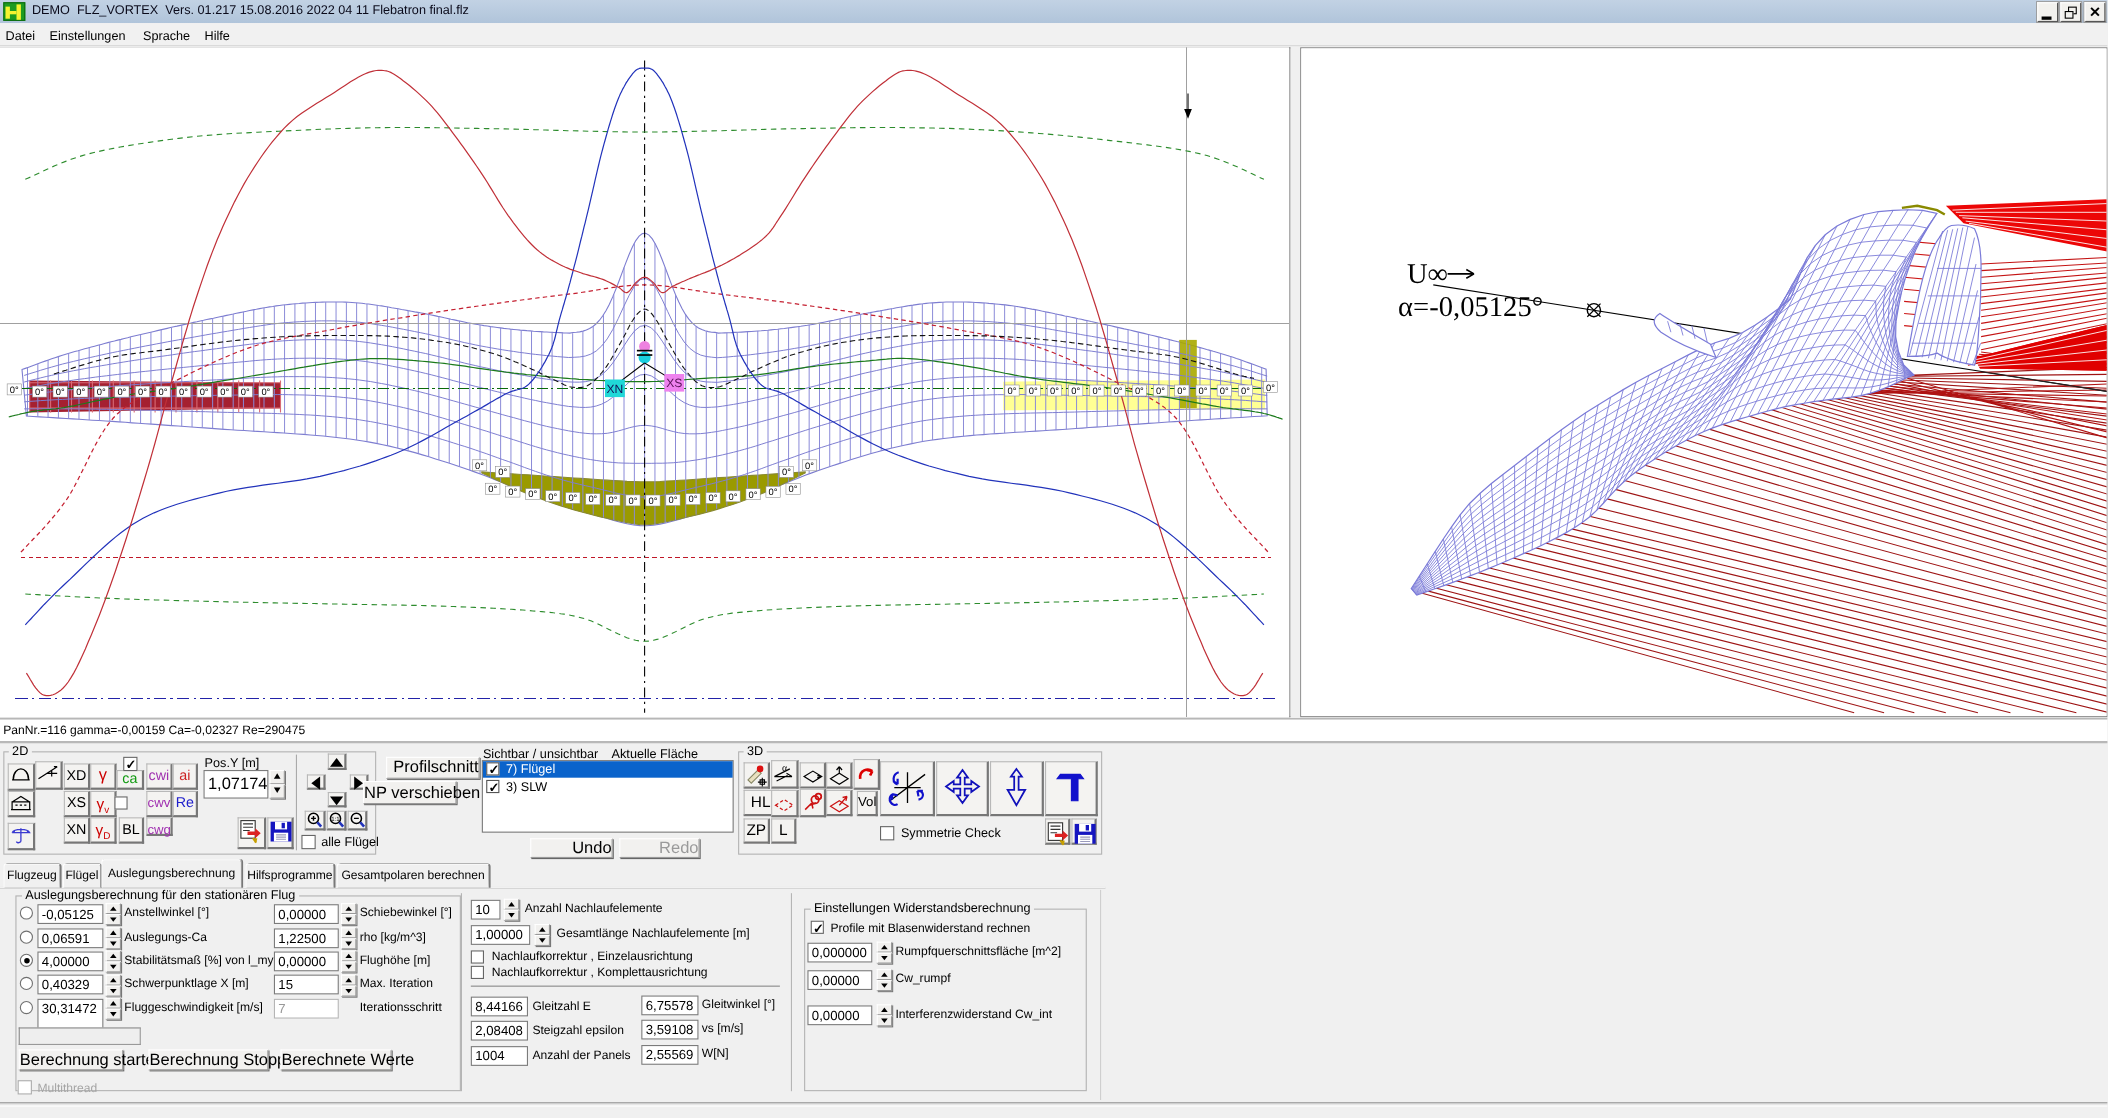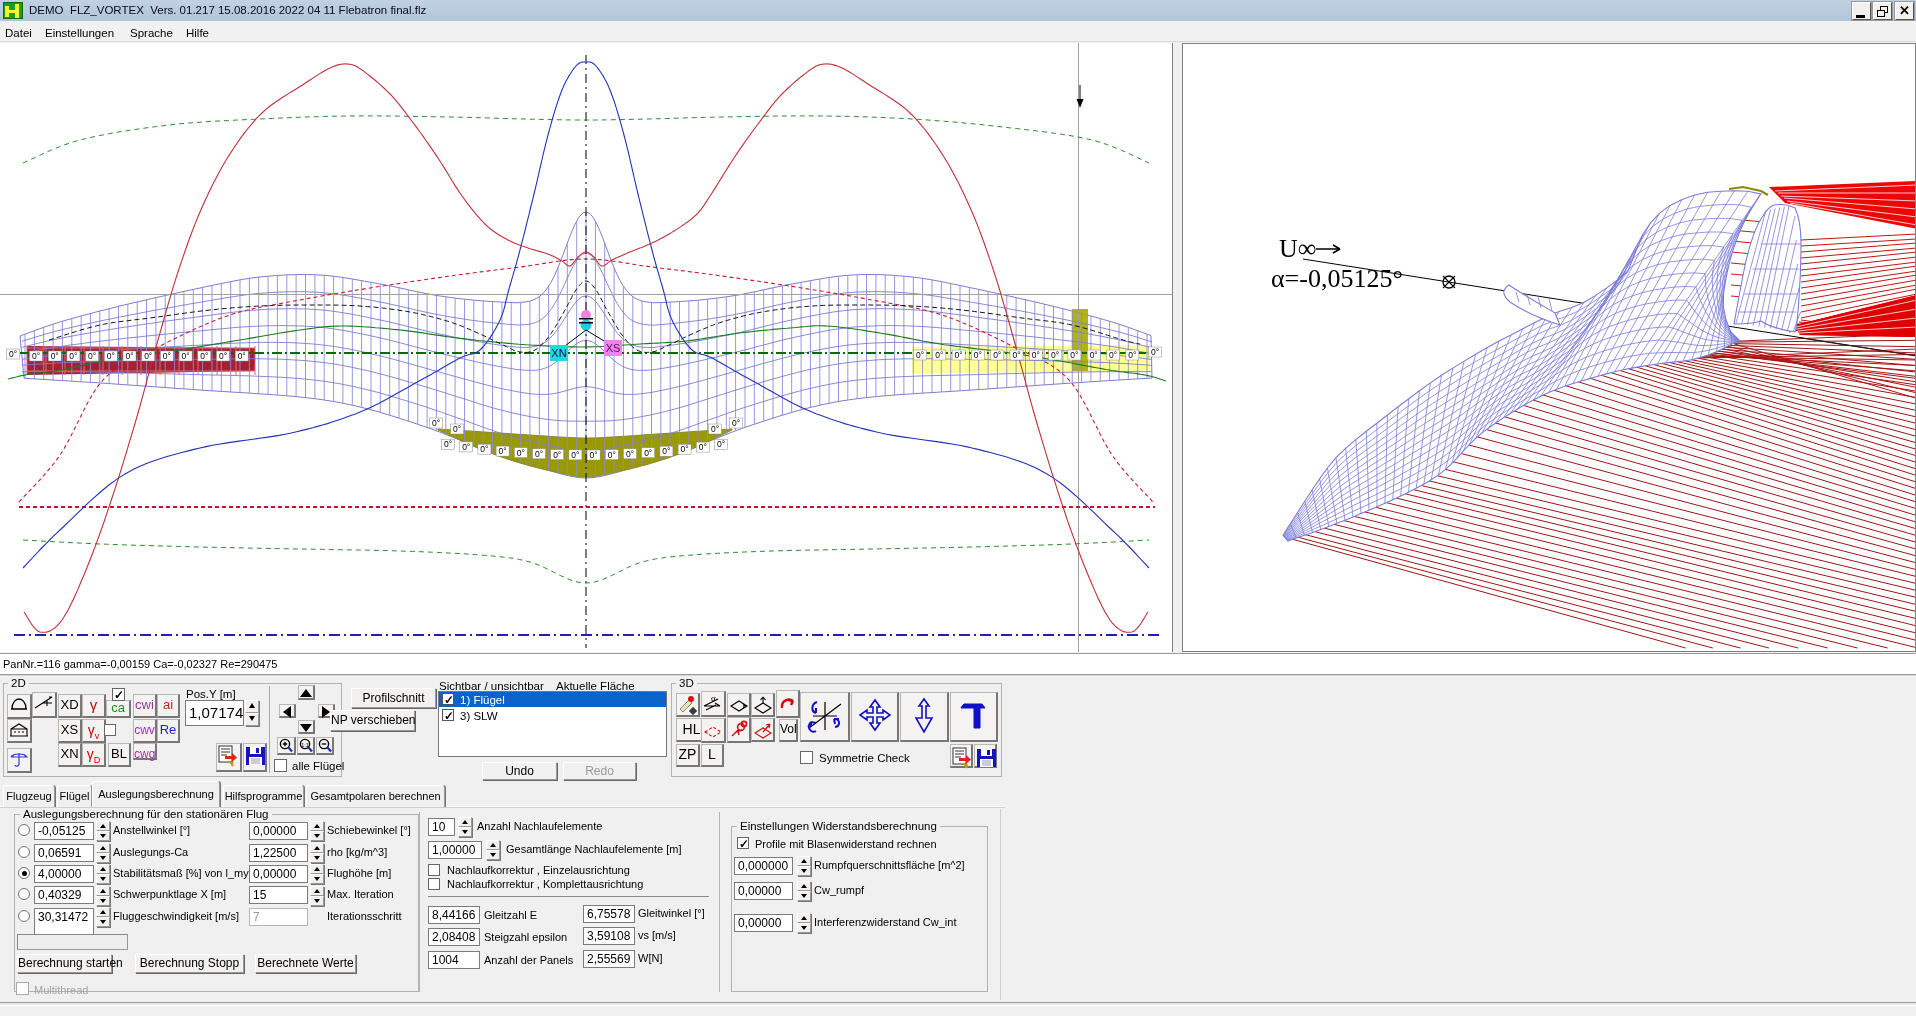"Profilschnitt" .pbtn { font-size: 12px -> 15px; text-align: center -> right }
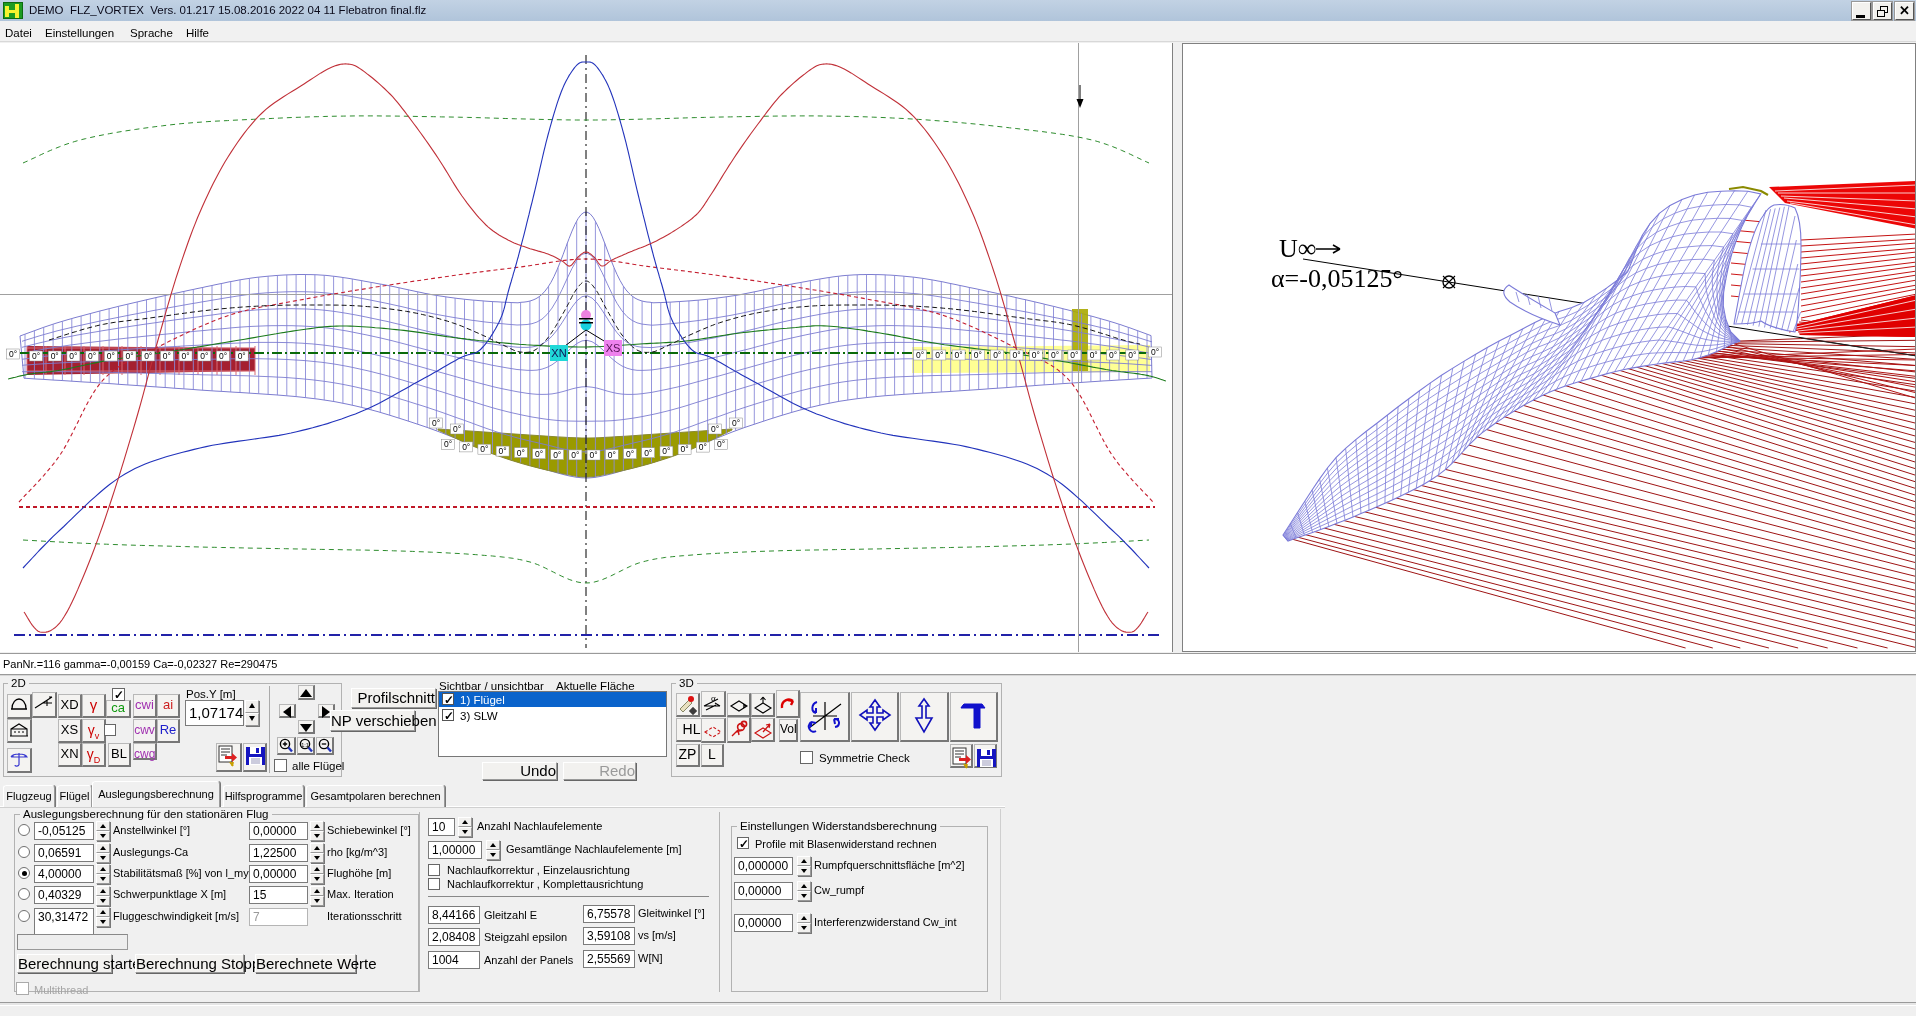"1) Flügel" div.ab { text: 1 -> 7 }
